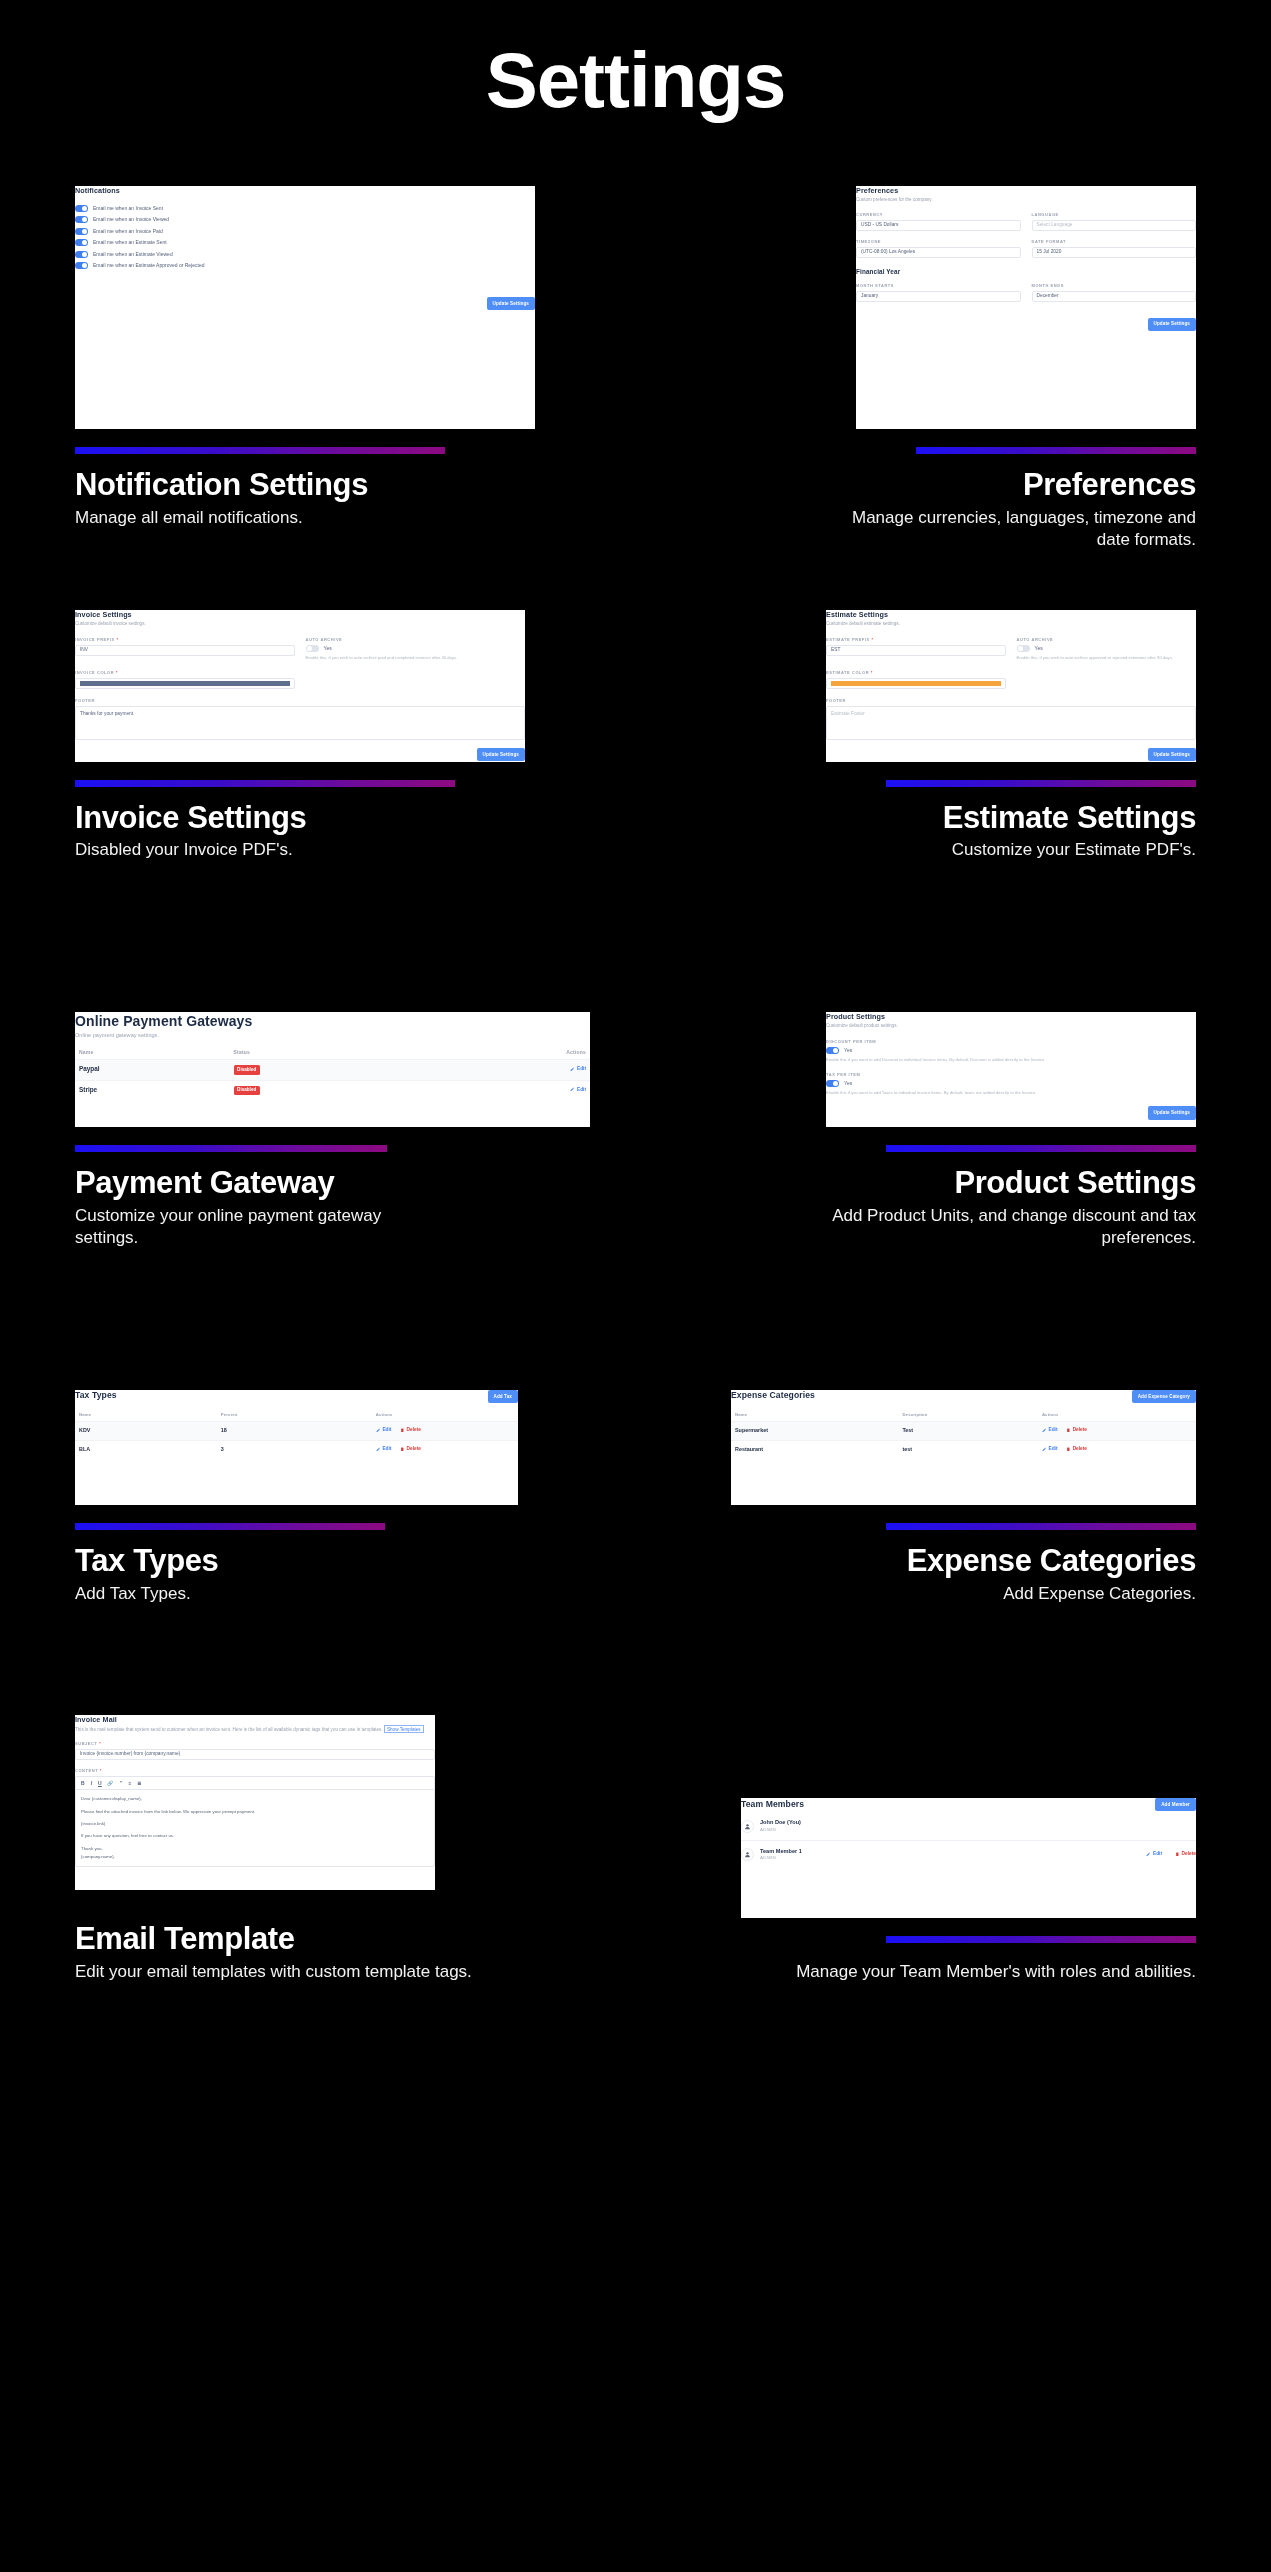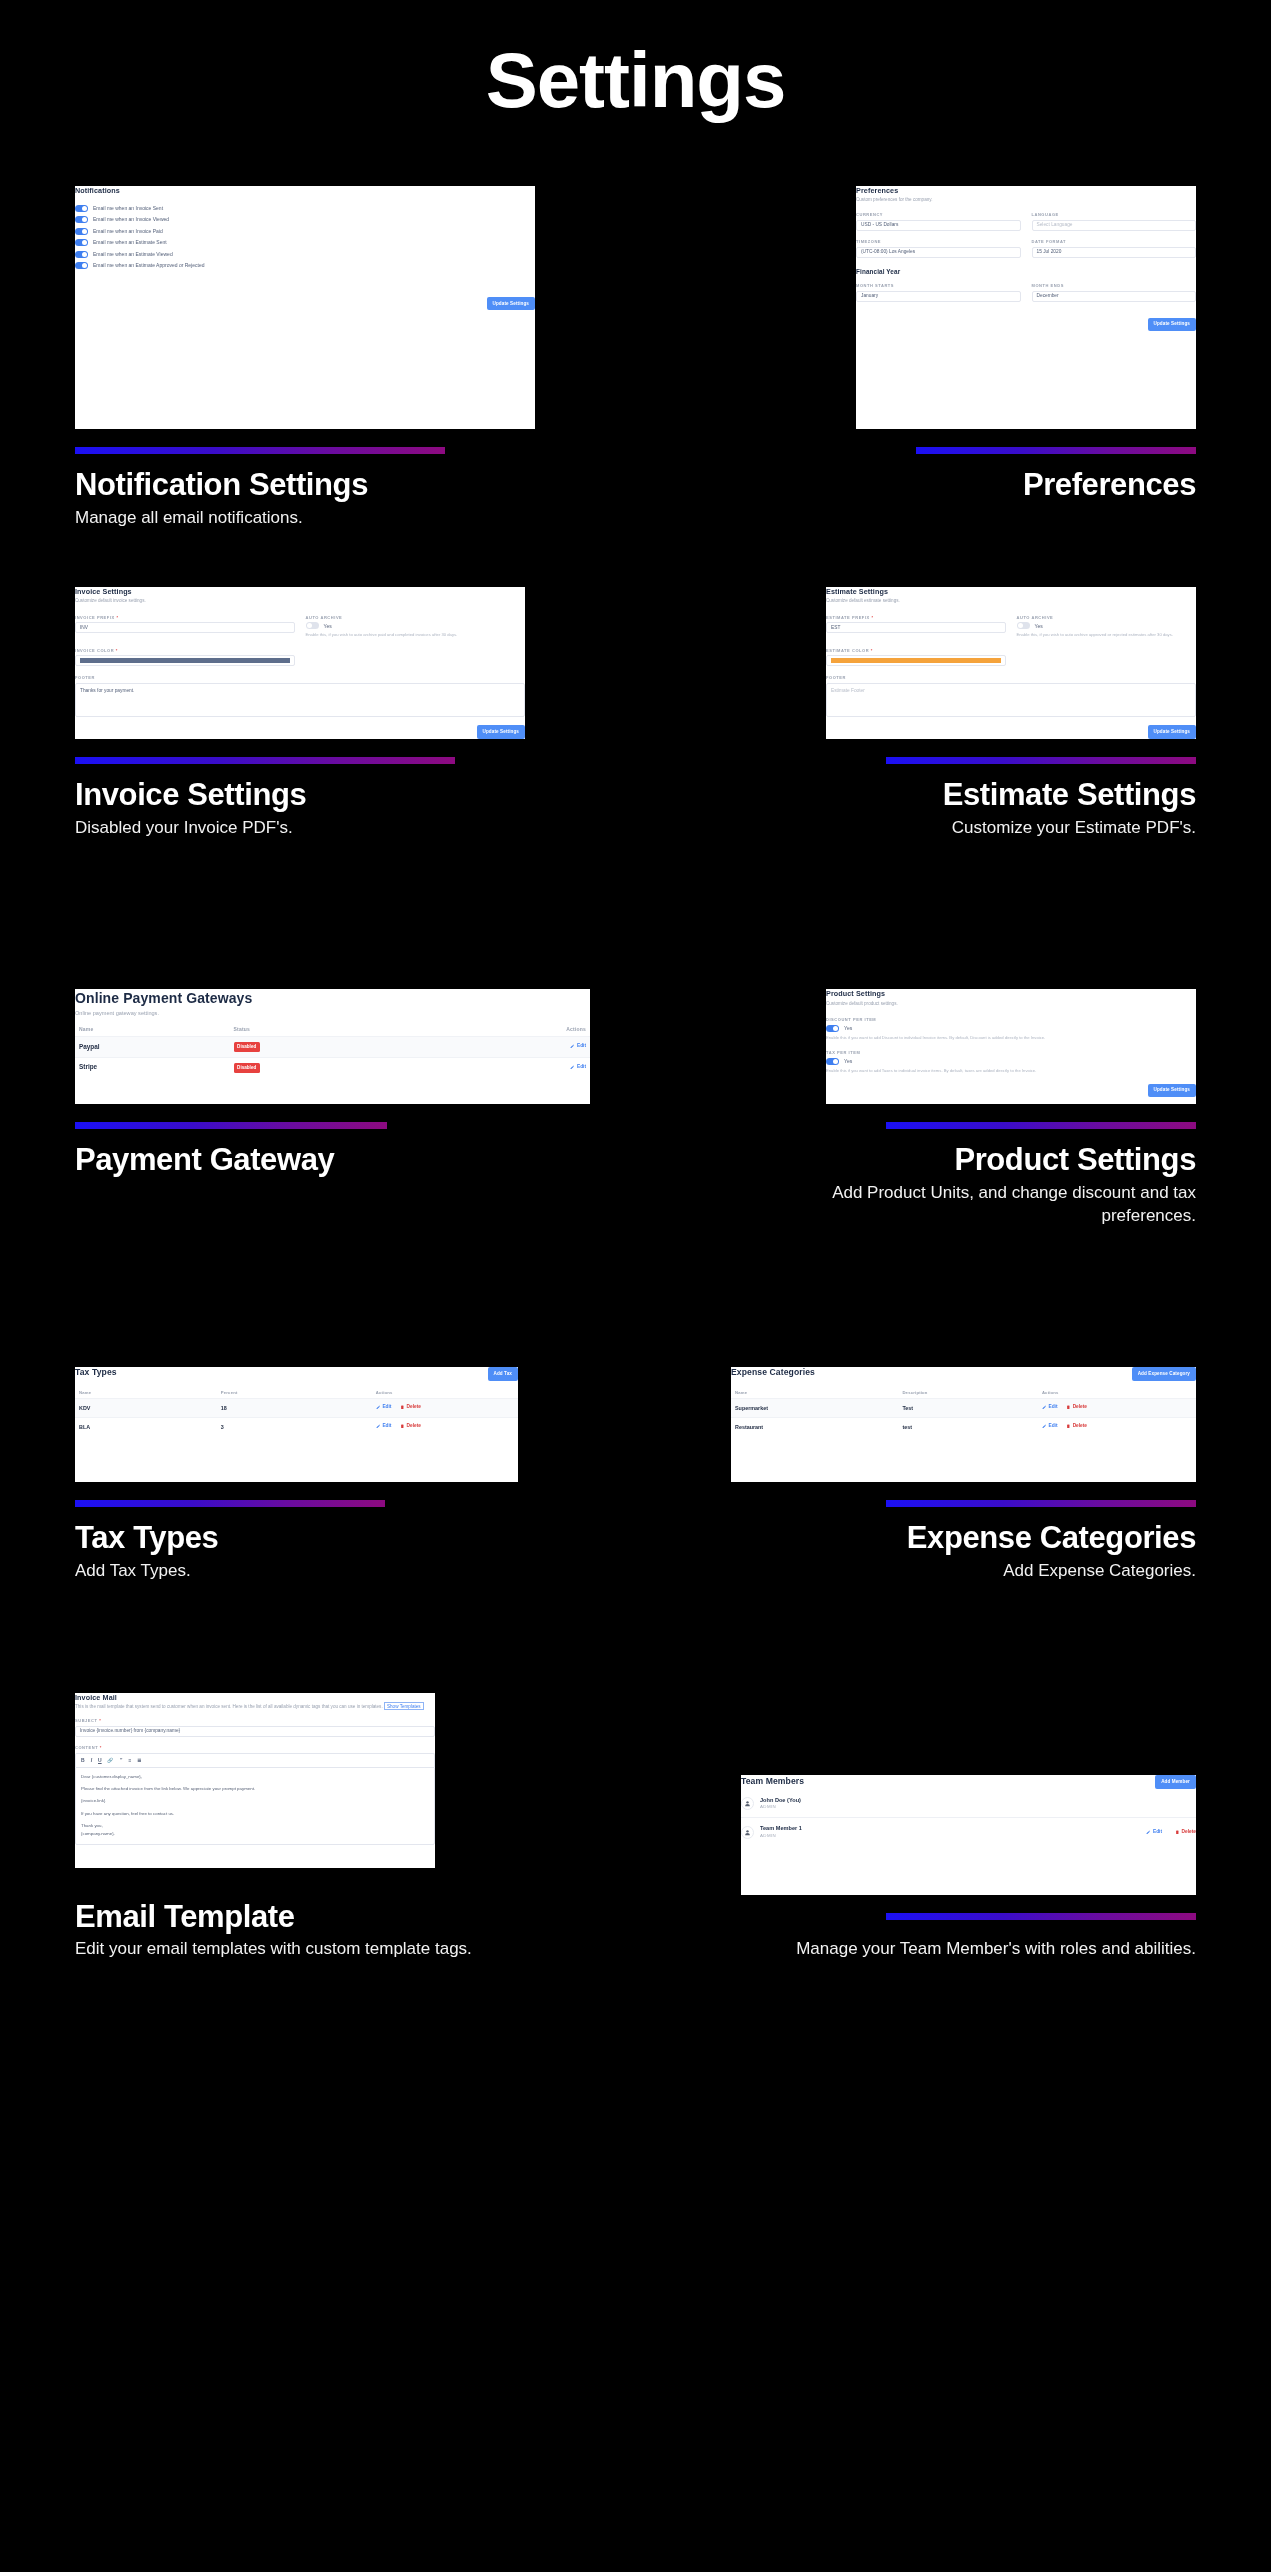"Manage currencies, languages, timezone" p { html: none -> <p>Manage currencies, languages, timezone and date formats.</p> }
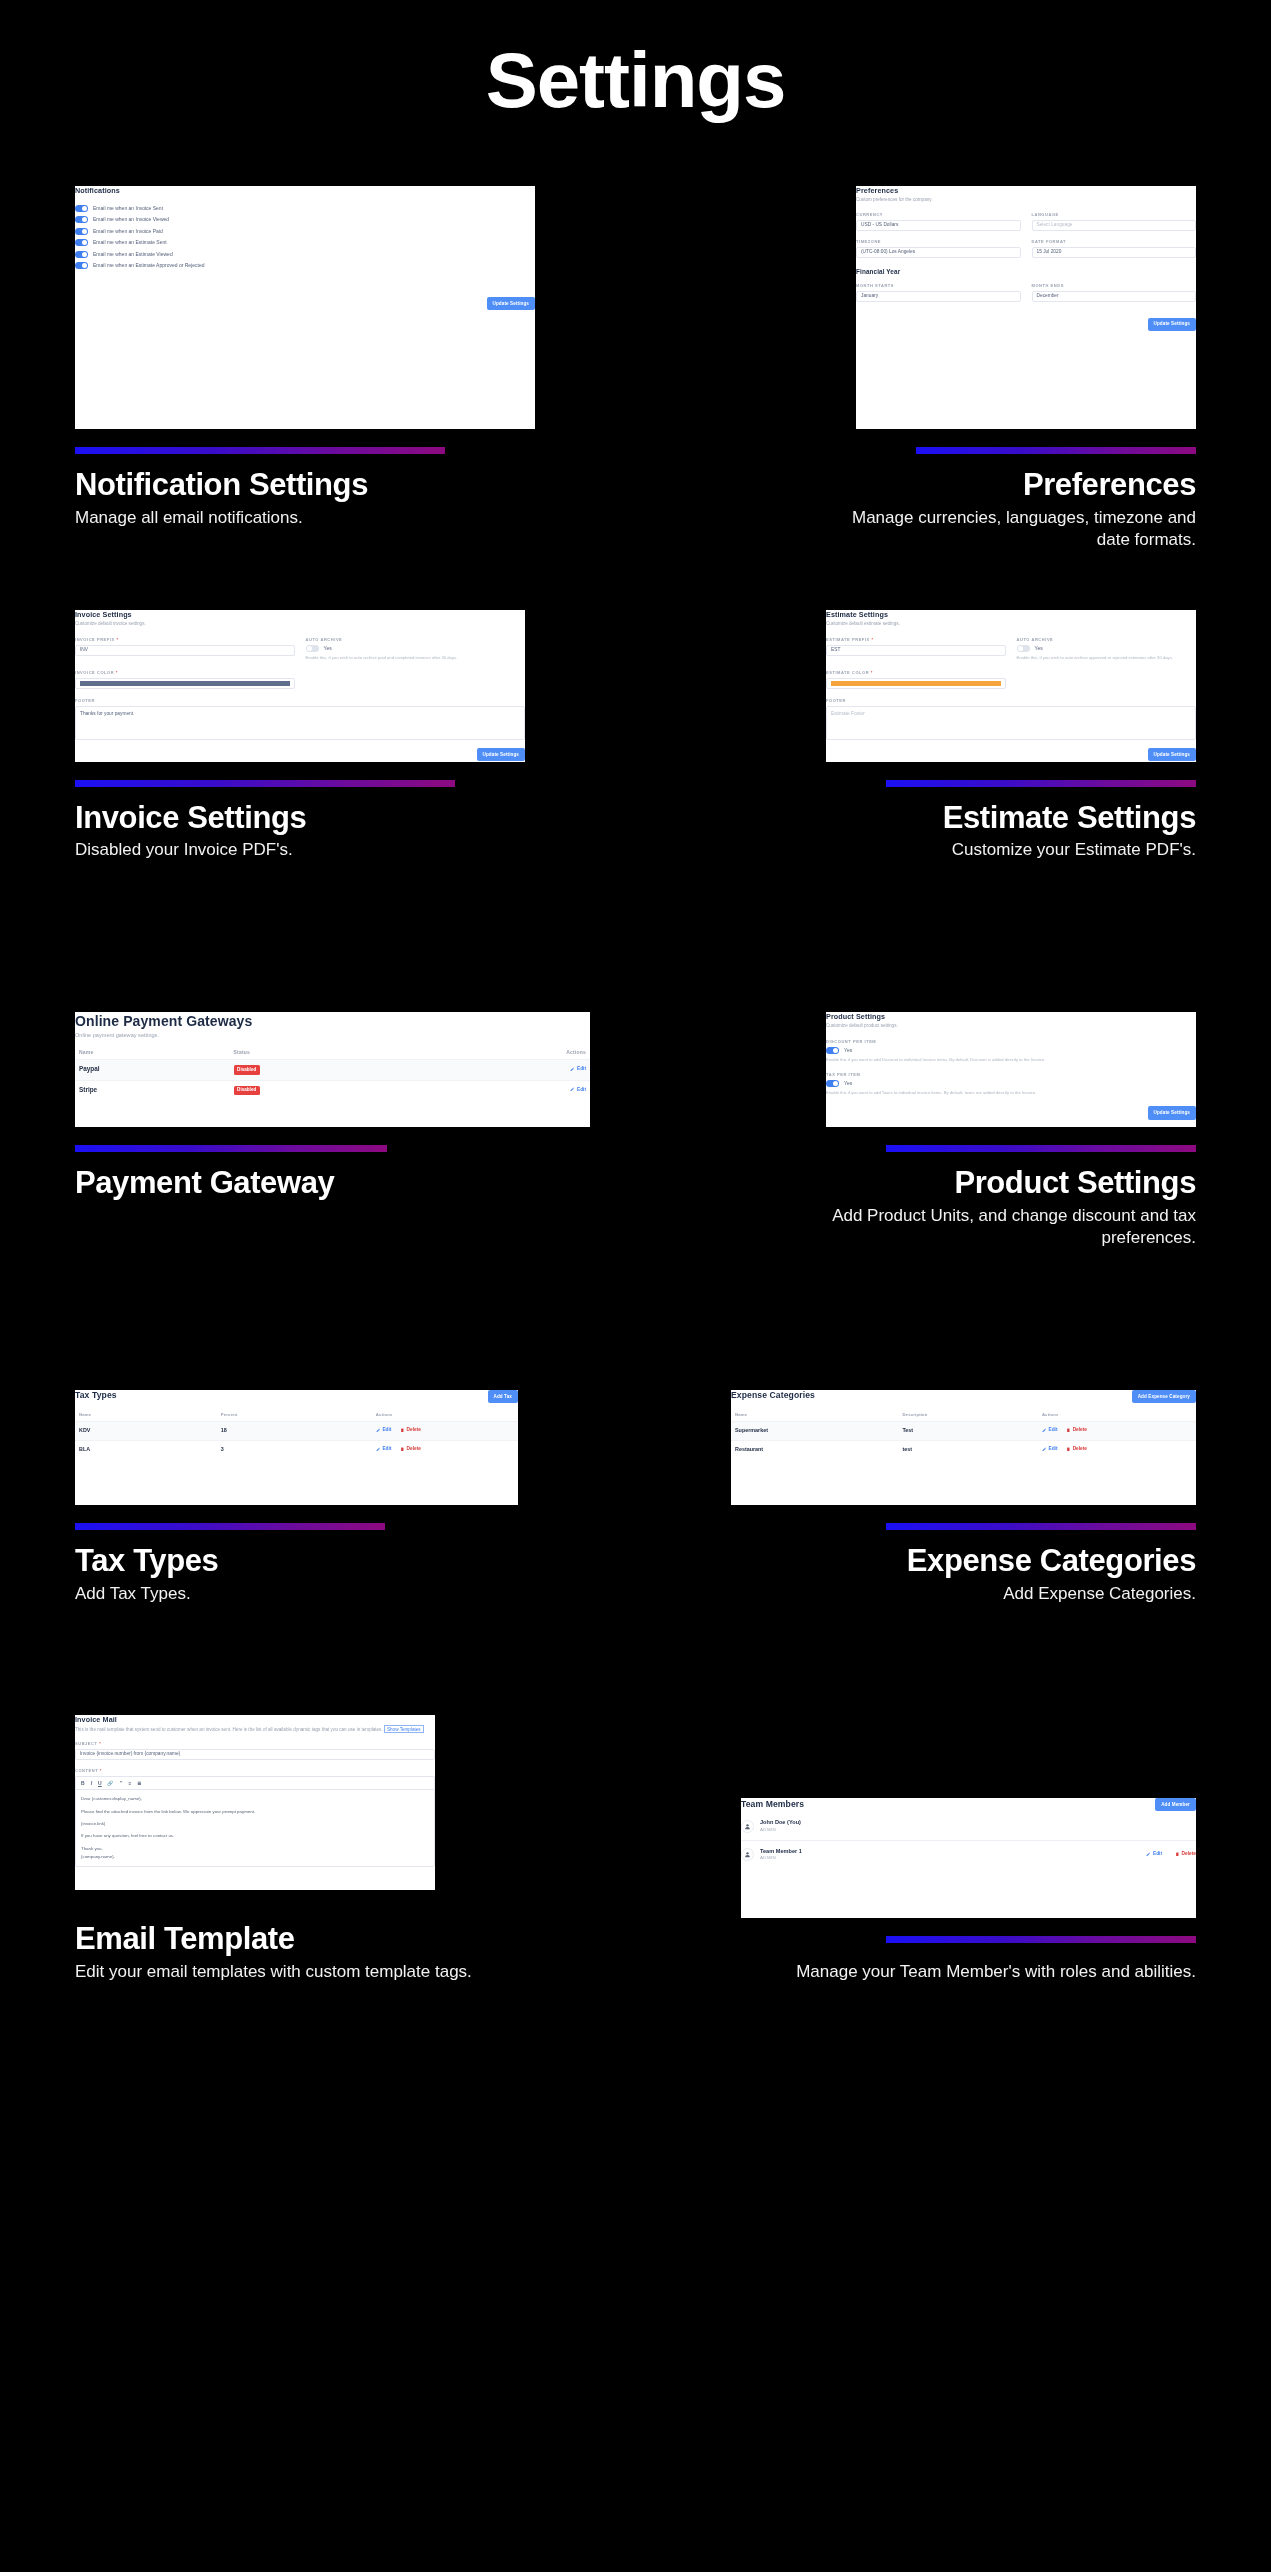"Customize your online payment gateway" p { html: none -> <p>Customize your online payment gateway settings.</p> }
